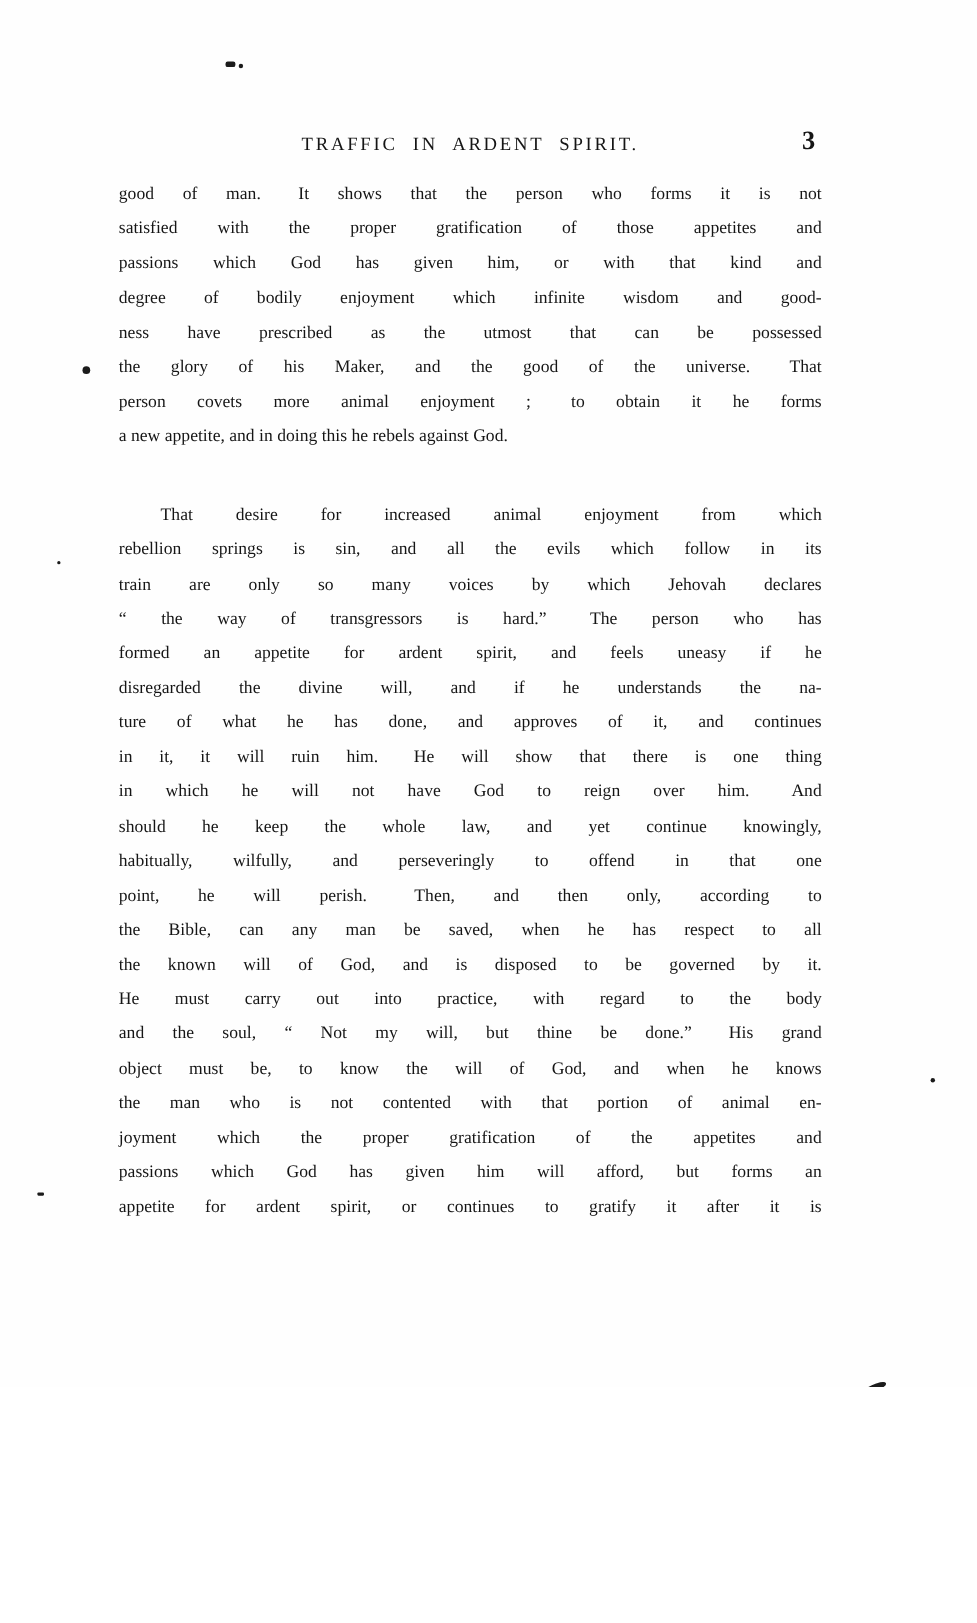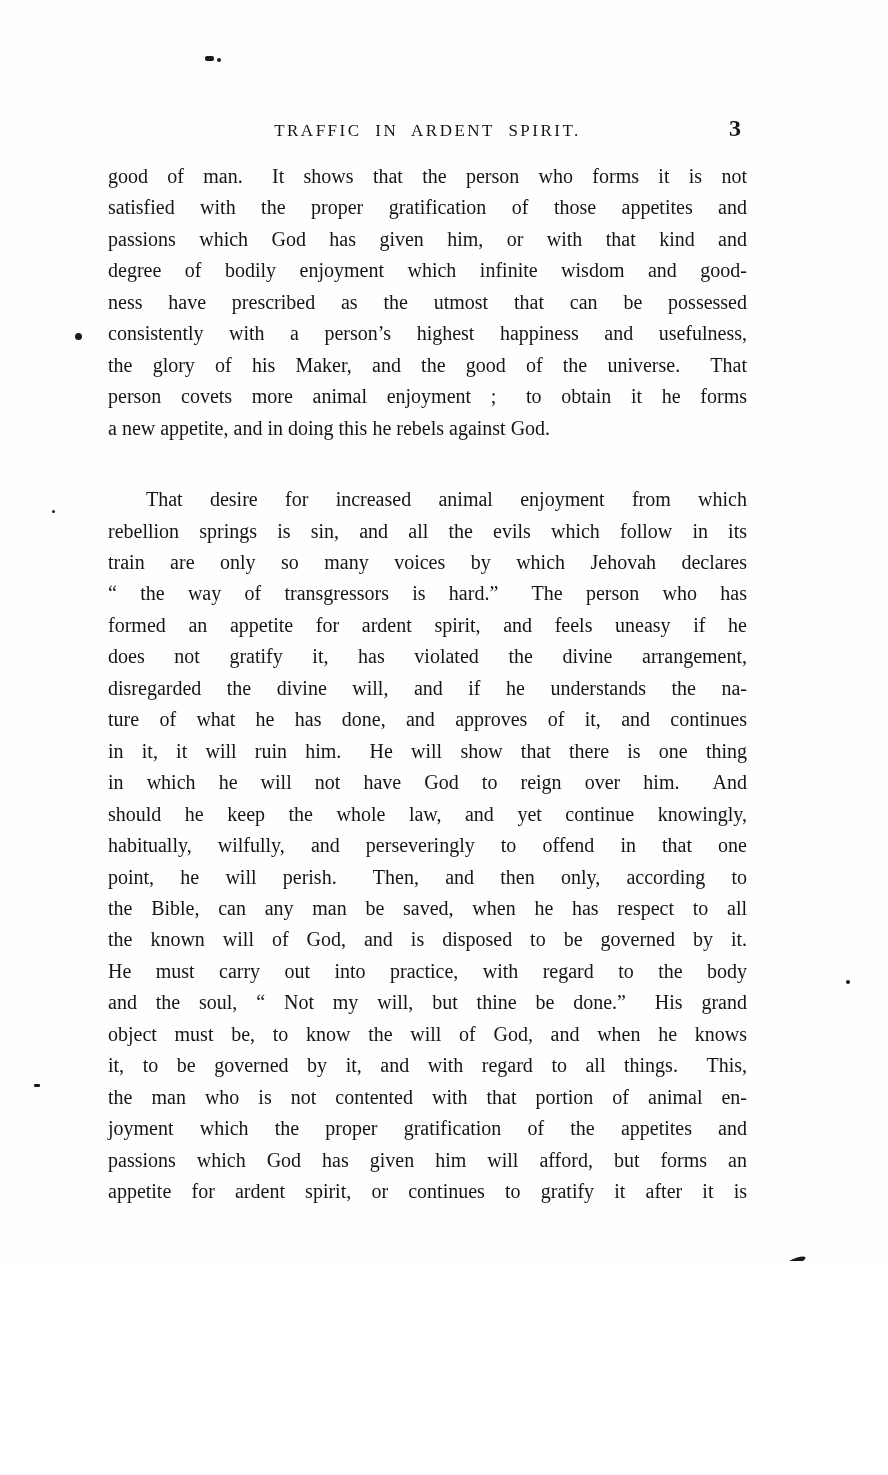"good of man. It shows" .body-text { font-size: 20px -> 16px }
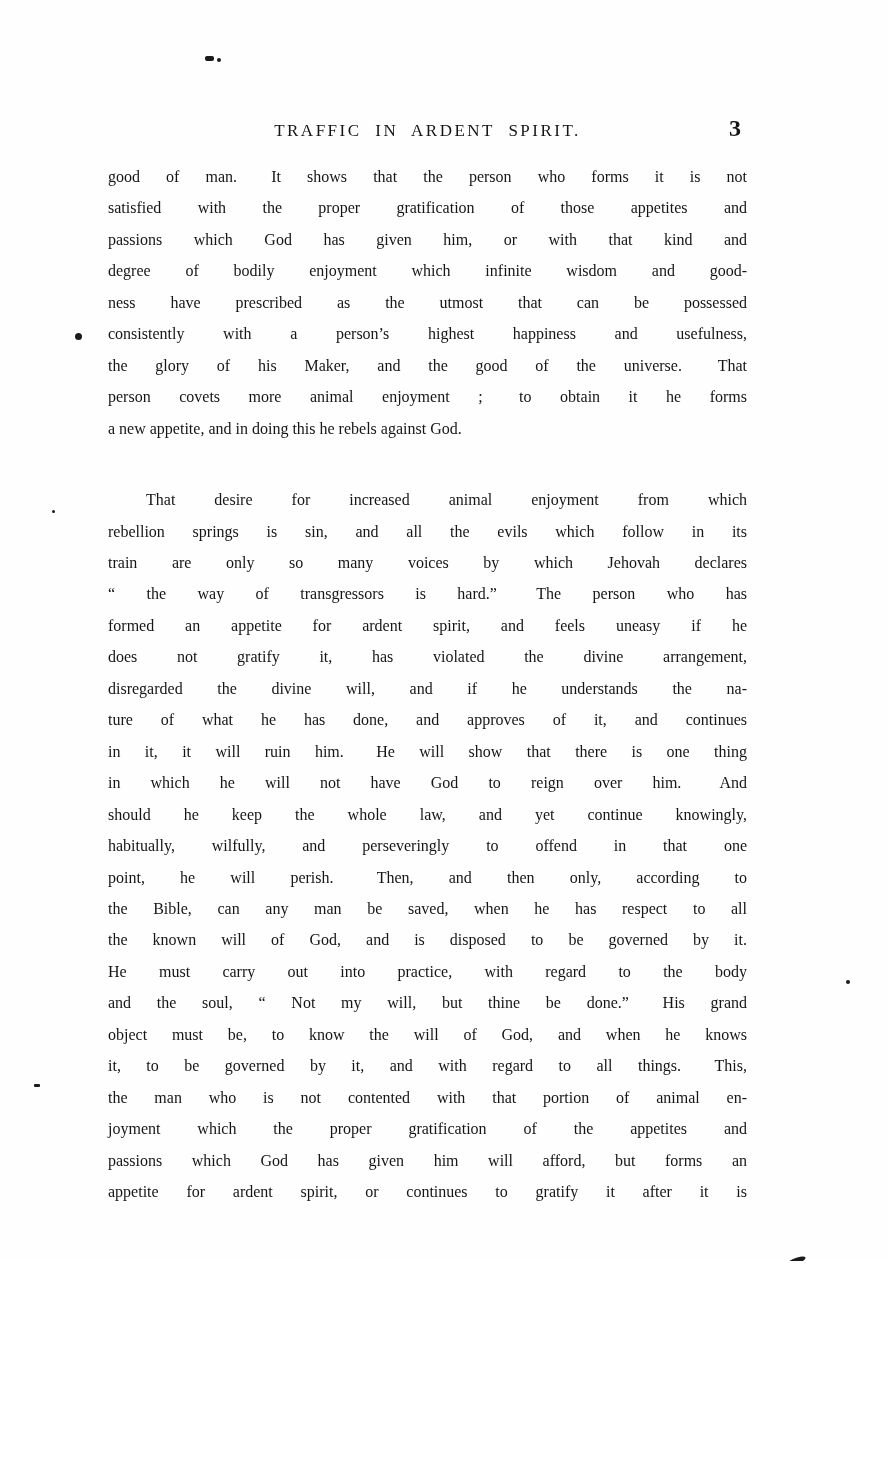"consistently with a person’s highest" div.line { html: <div>consistently with a person’s highest happiness and usefulness,</div> -> none }
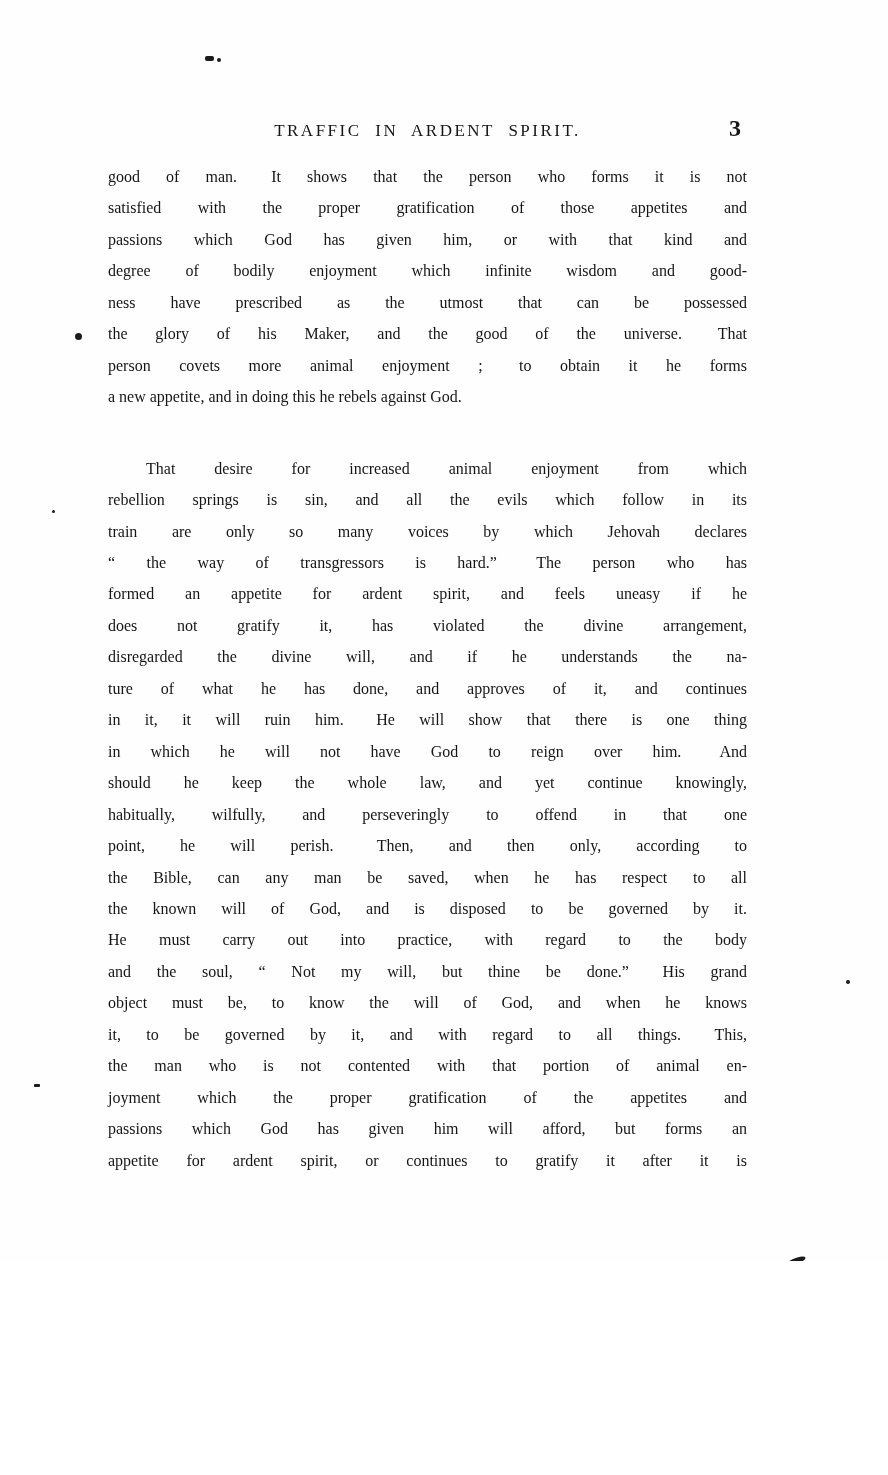"does not gratify it, has" div.line { html: <div>does not gratify it, has violated the divine arrangement,</div> -> none }
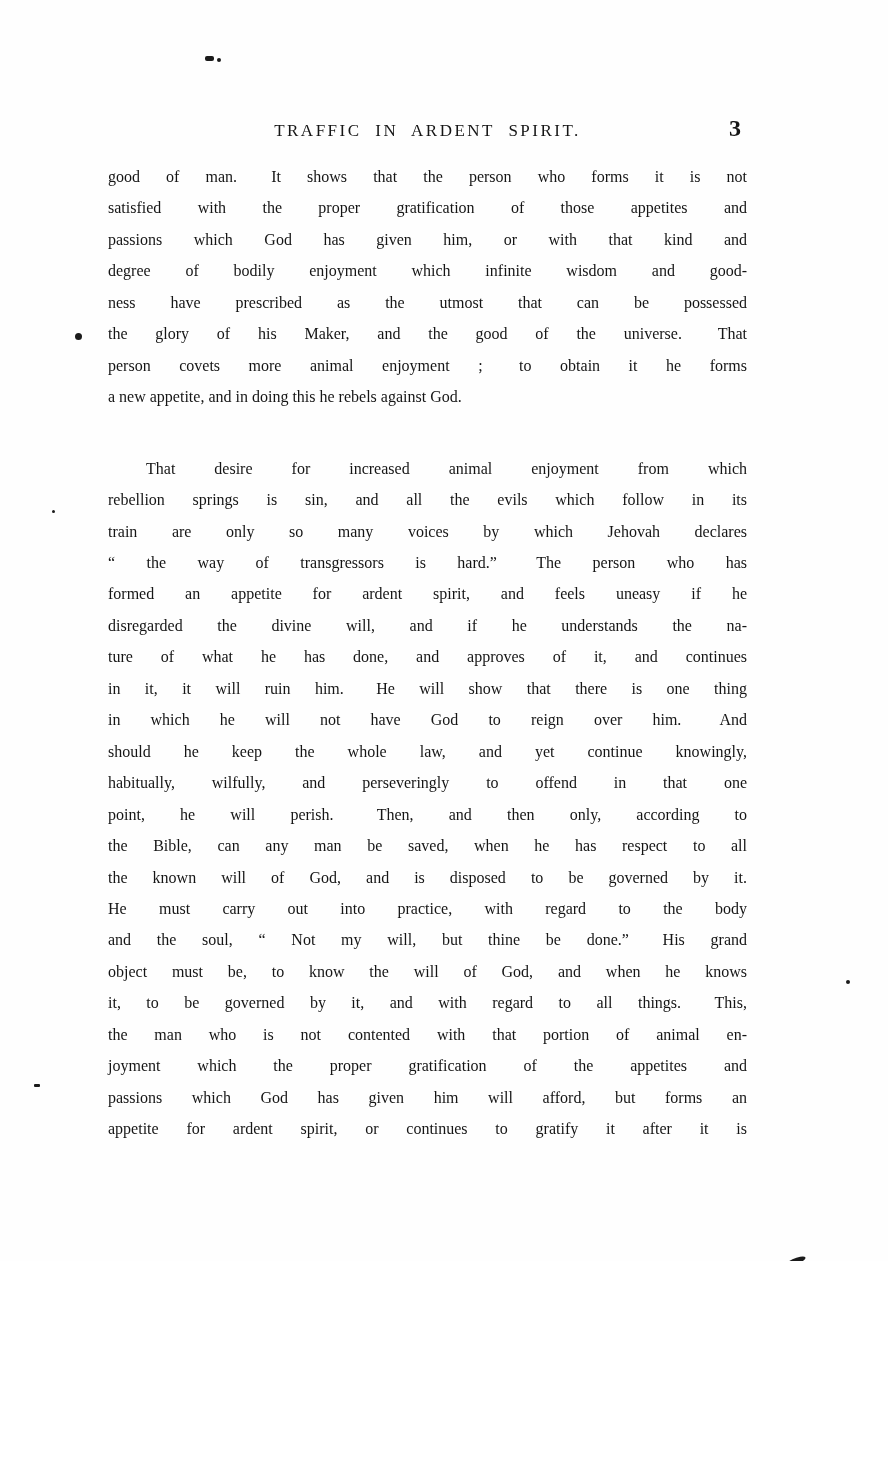"it, to be governed by" div.line { html: <div>it, to be governed by it, and with regard to all things. This,</div> -> none }
